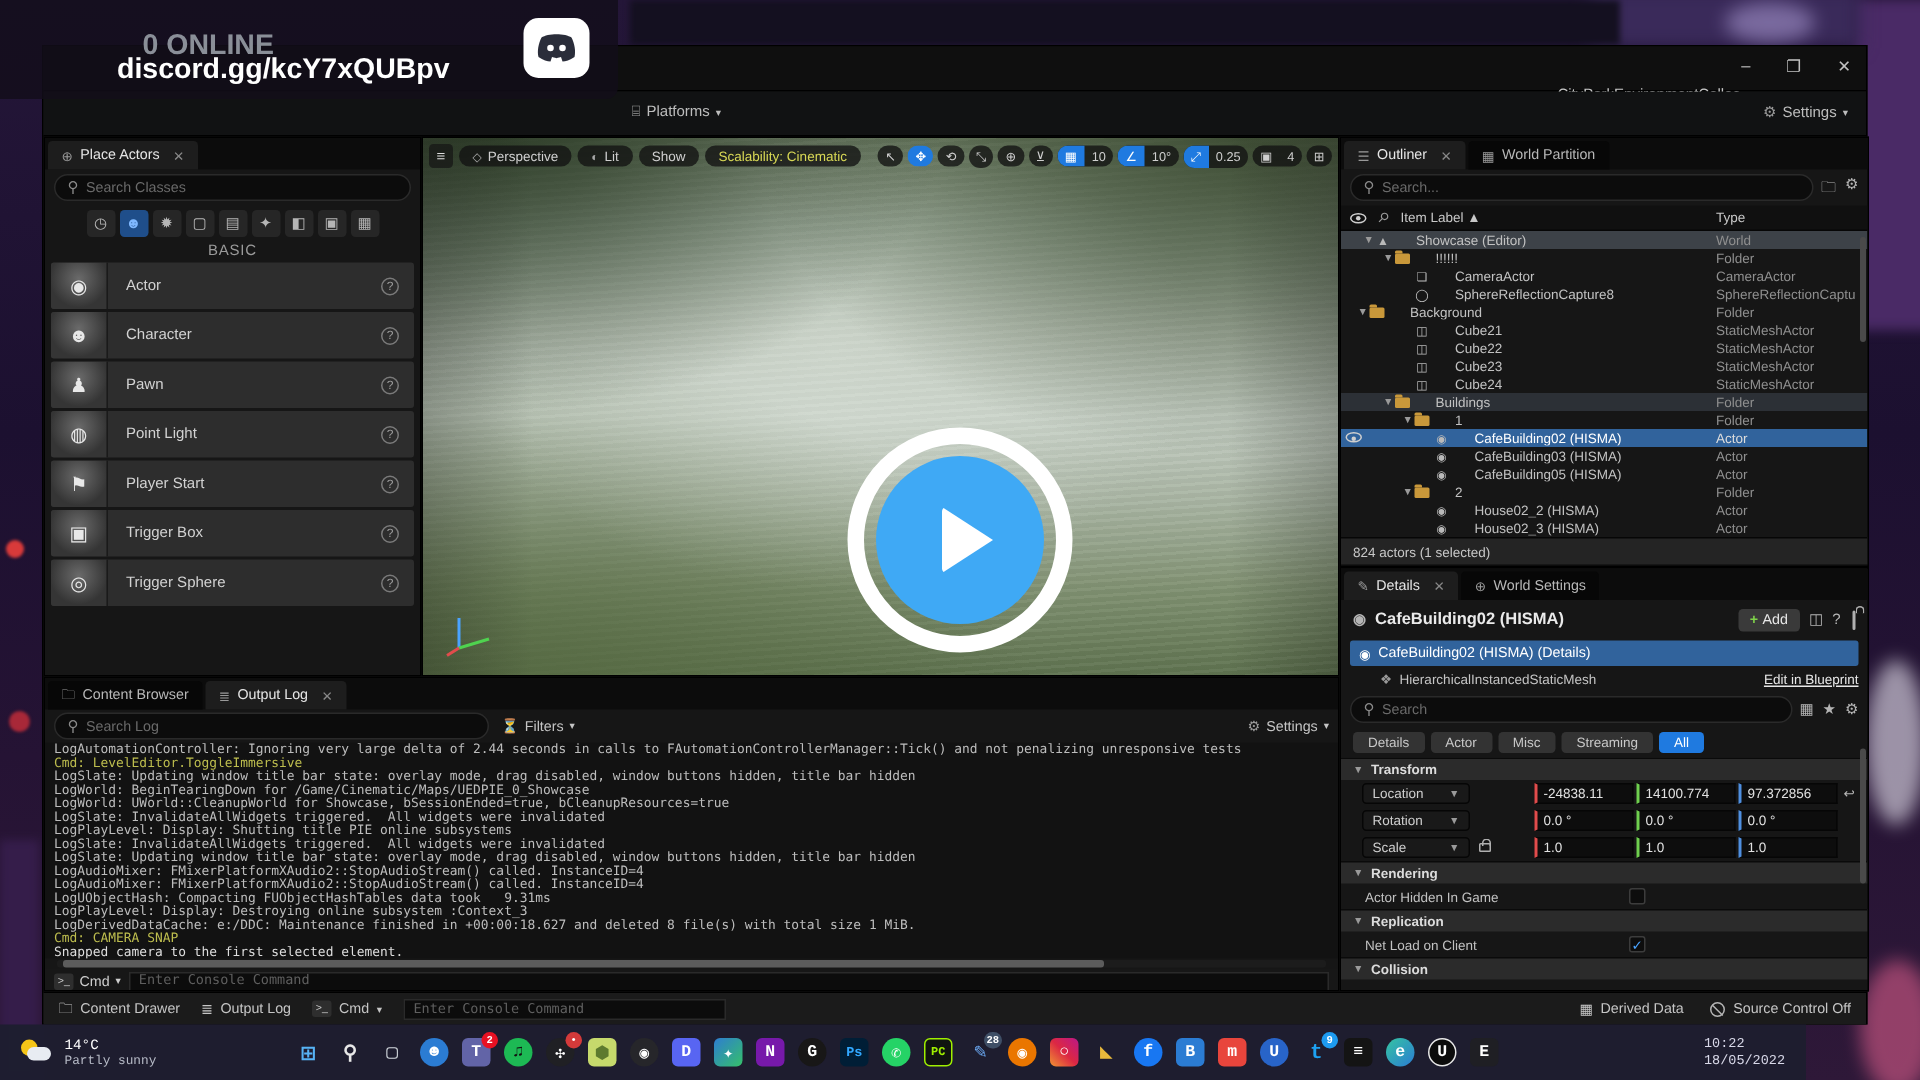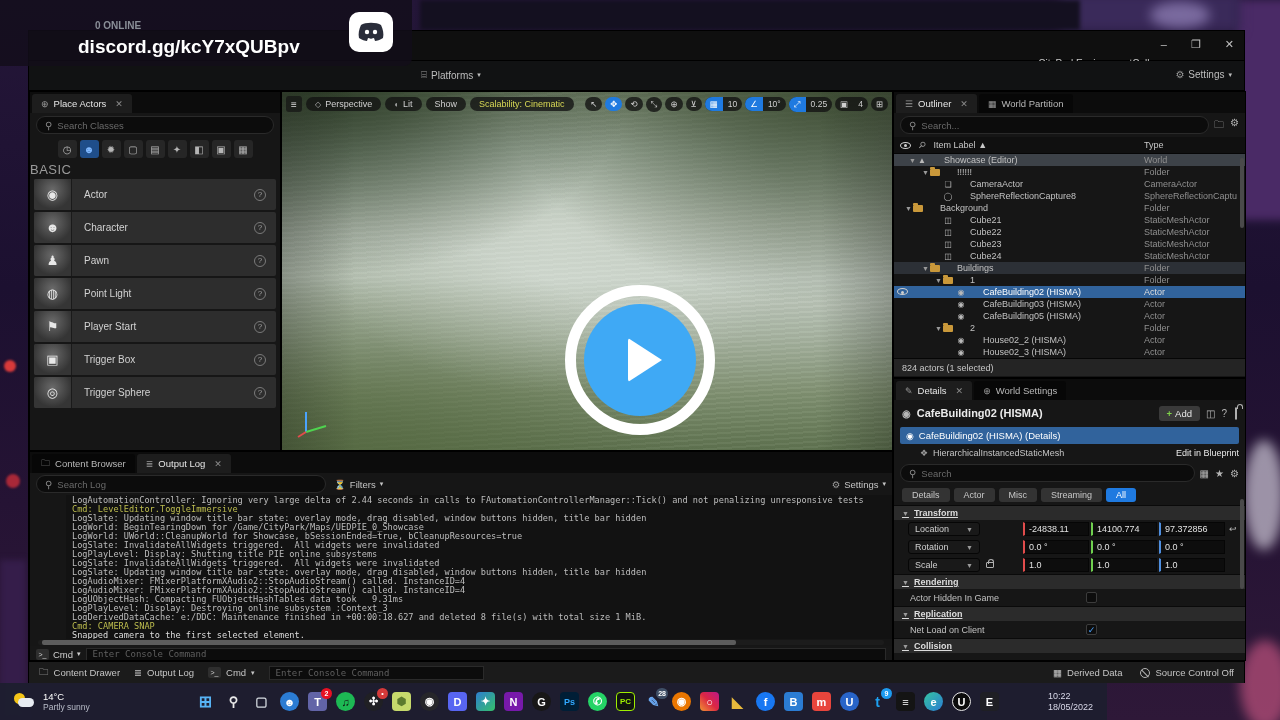"0 ONLINE" .d-online { font-size: 10px -> 19px }
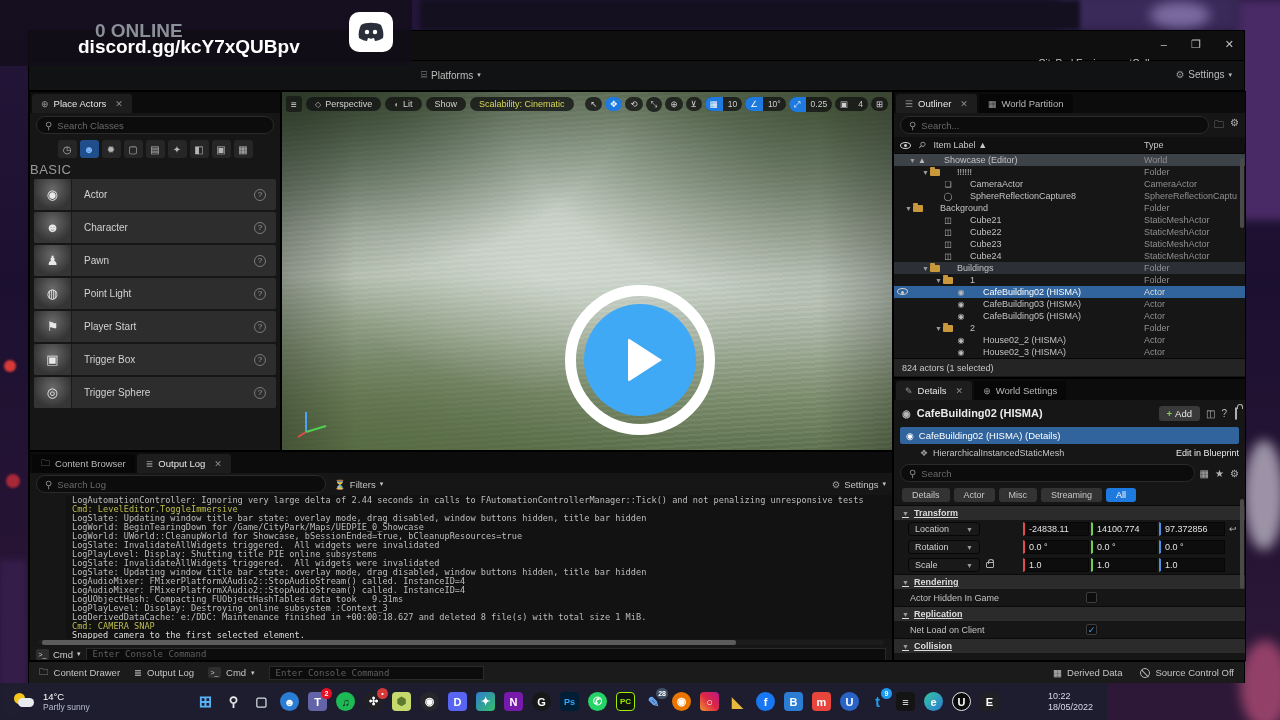"BASIC" .pa-cat { font-size: 13px -> 10px; text-align: none -> center }
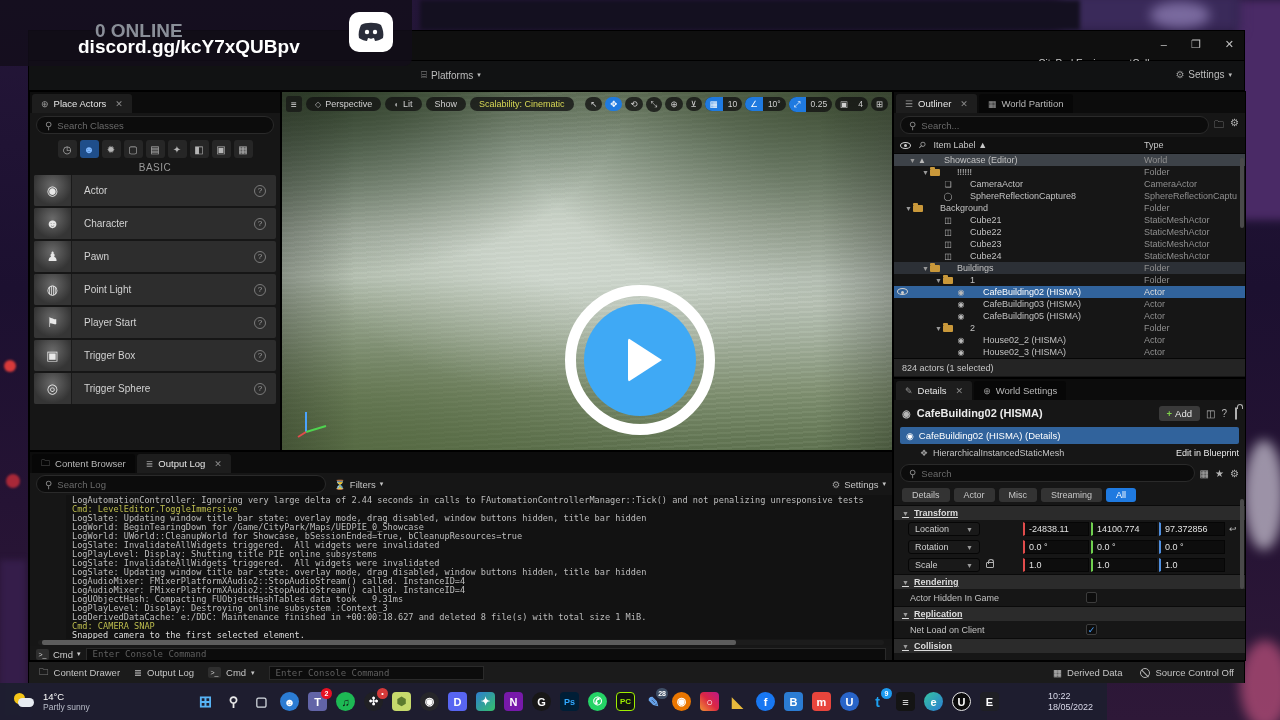"Edit in Blueprint" .comp-row .edit-bp { text-decoration: none -> underline }
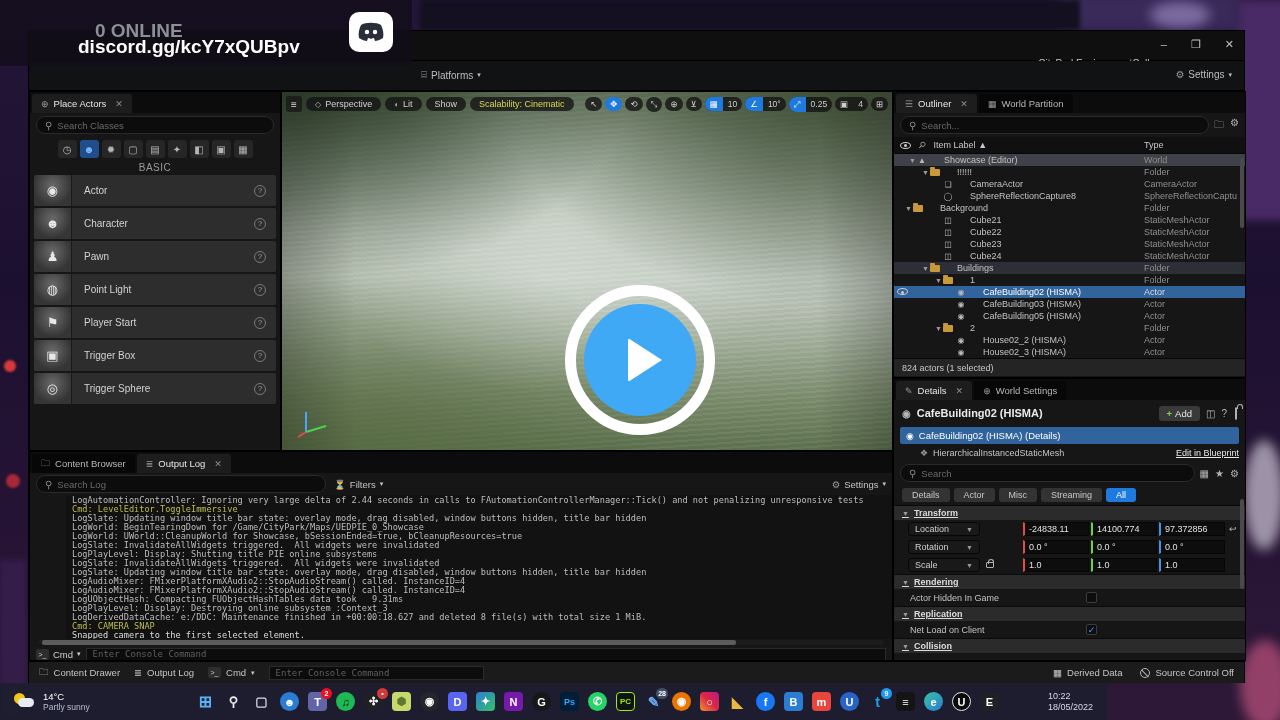"LogAutomationController: Ignoring very" .log { margin-left: 36px -> none }
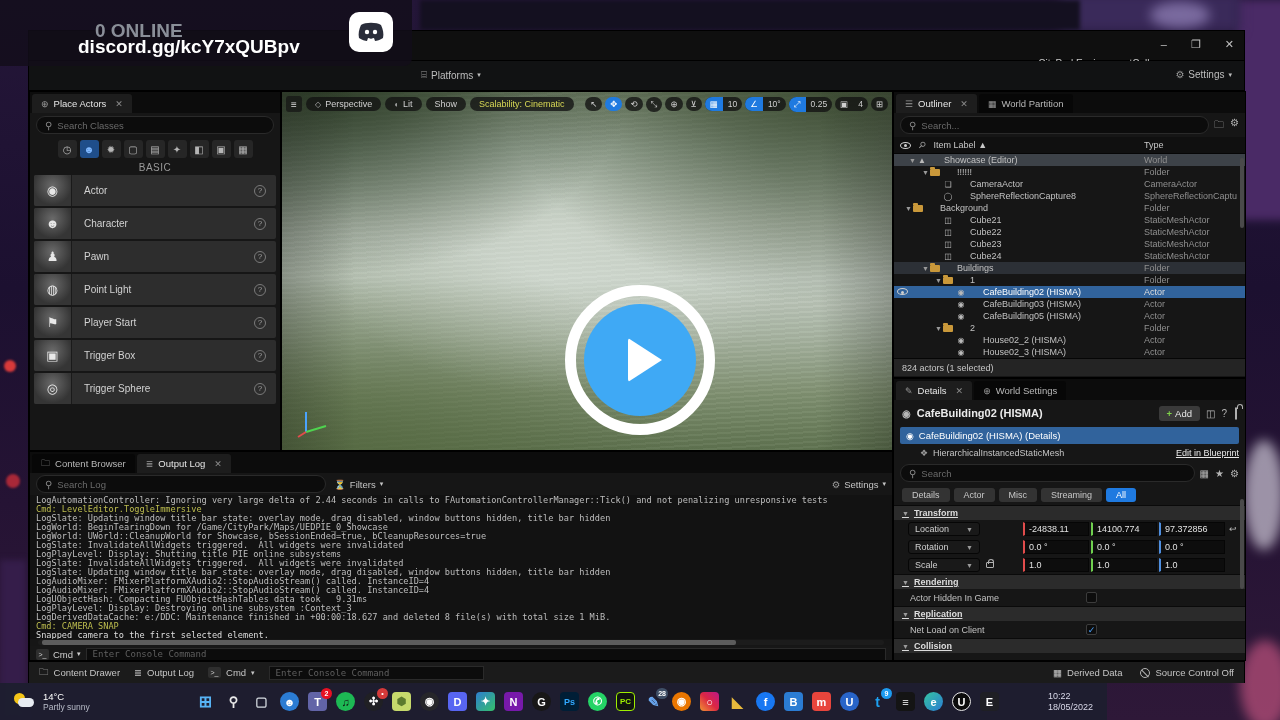"Transform" .sec-head { text-decoration: underline -> none }
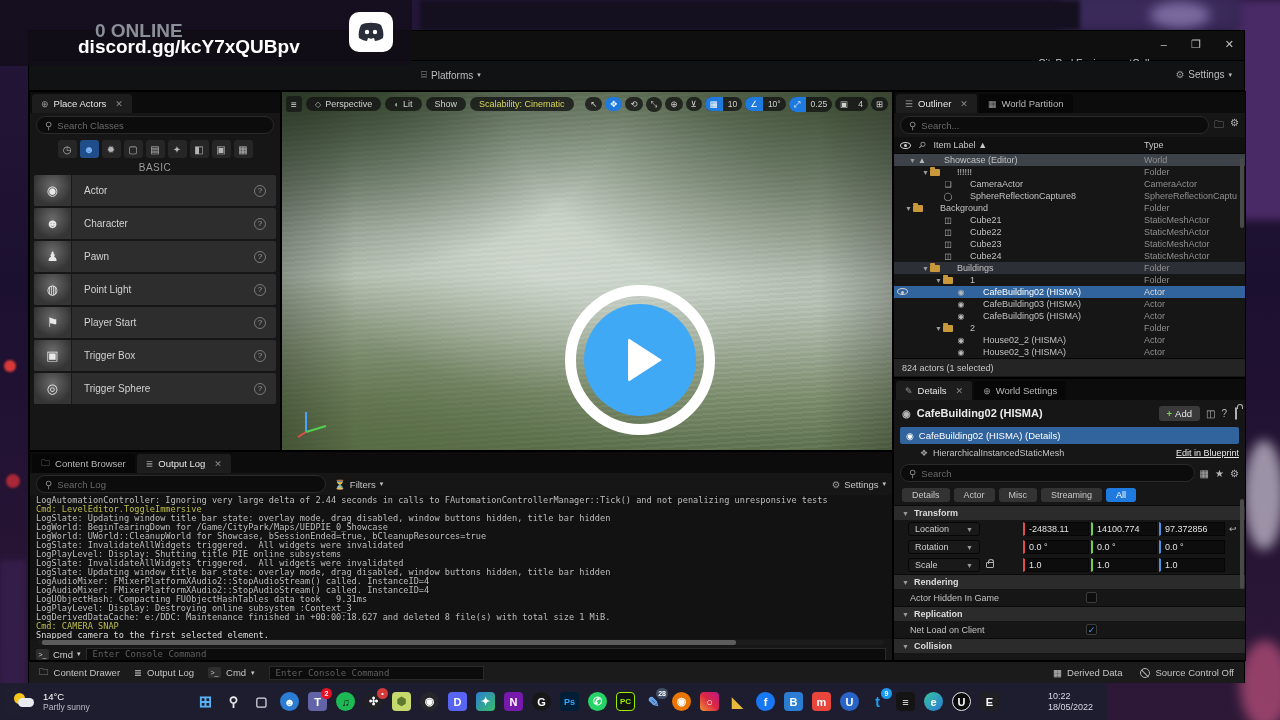"LogWorld: BeginTearingDown for" div { text: /Game/CityPark/Maps/UEDPIE -> /Game/Cinematic/Maps/UEDPIE }
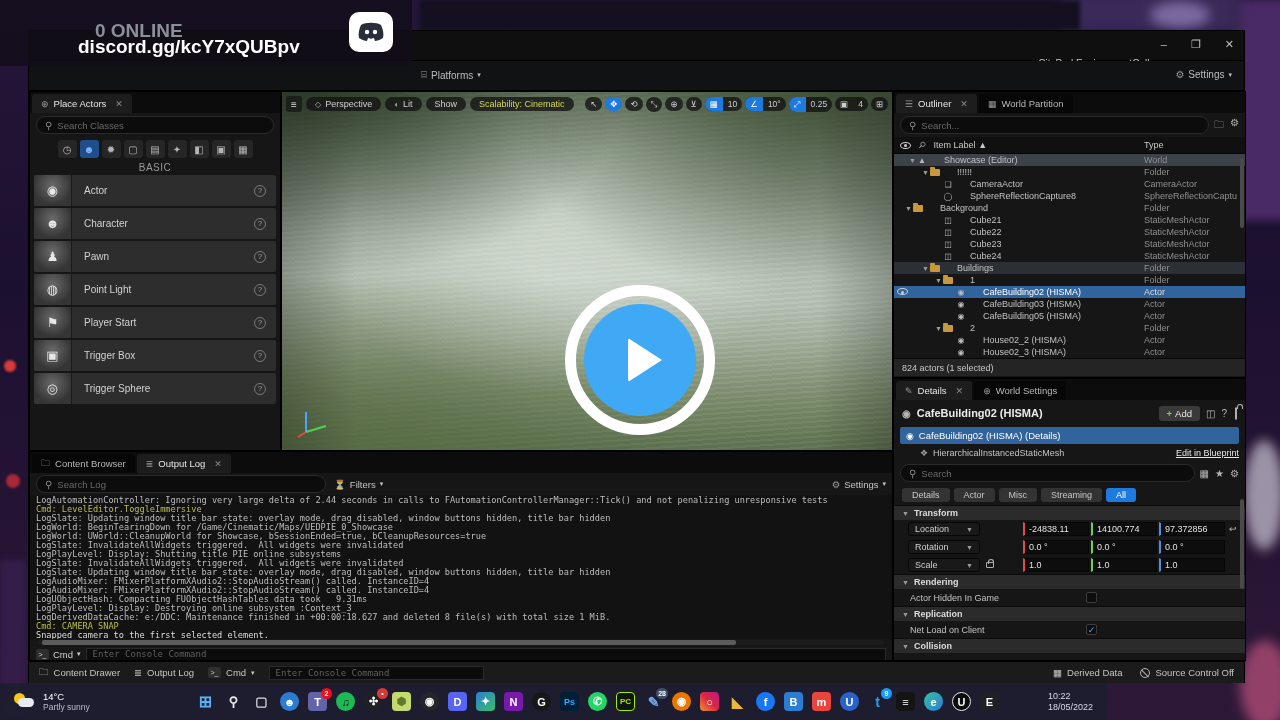"14°C" .taskbar { font-family: none -> Liberation Mono, monospace; width: 1107px -> 1204px }
